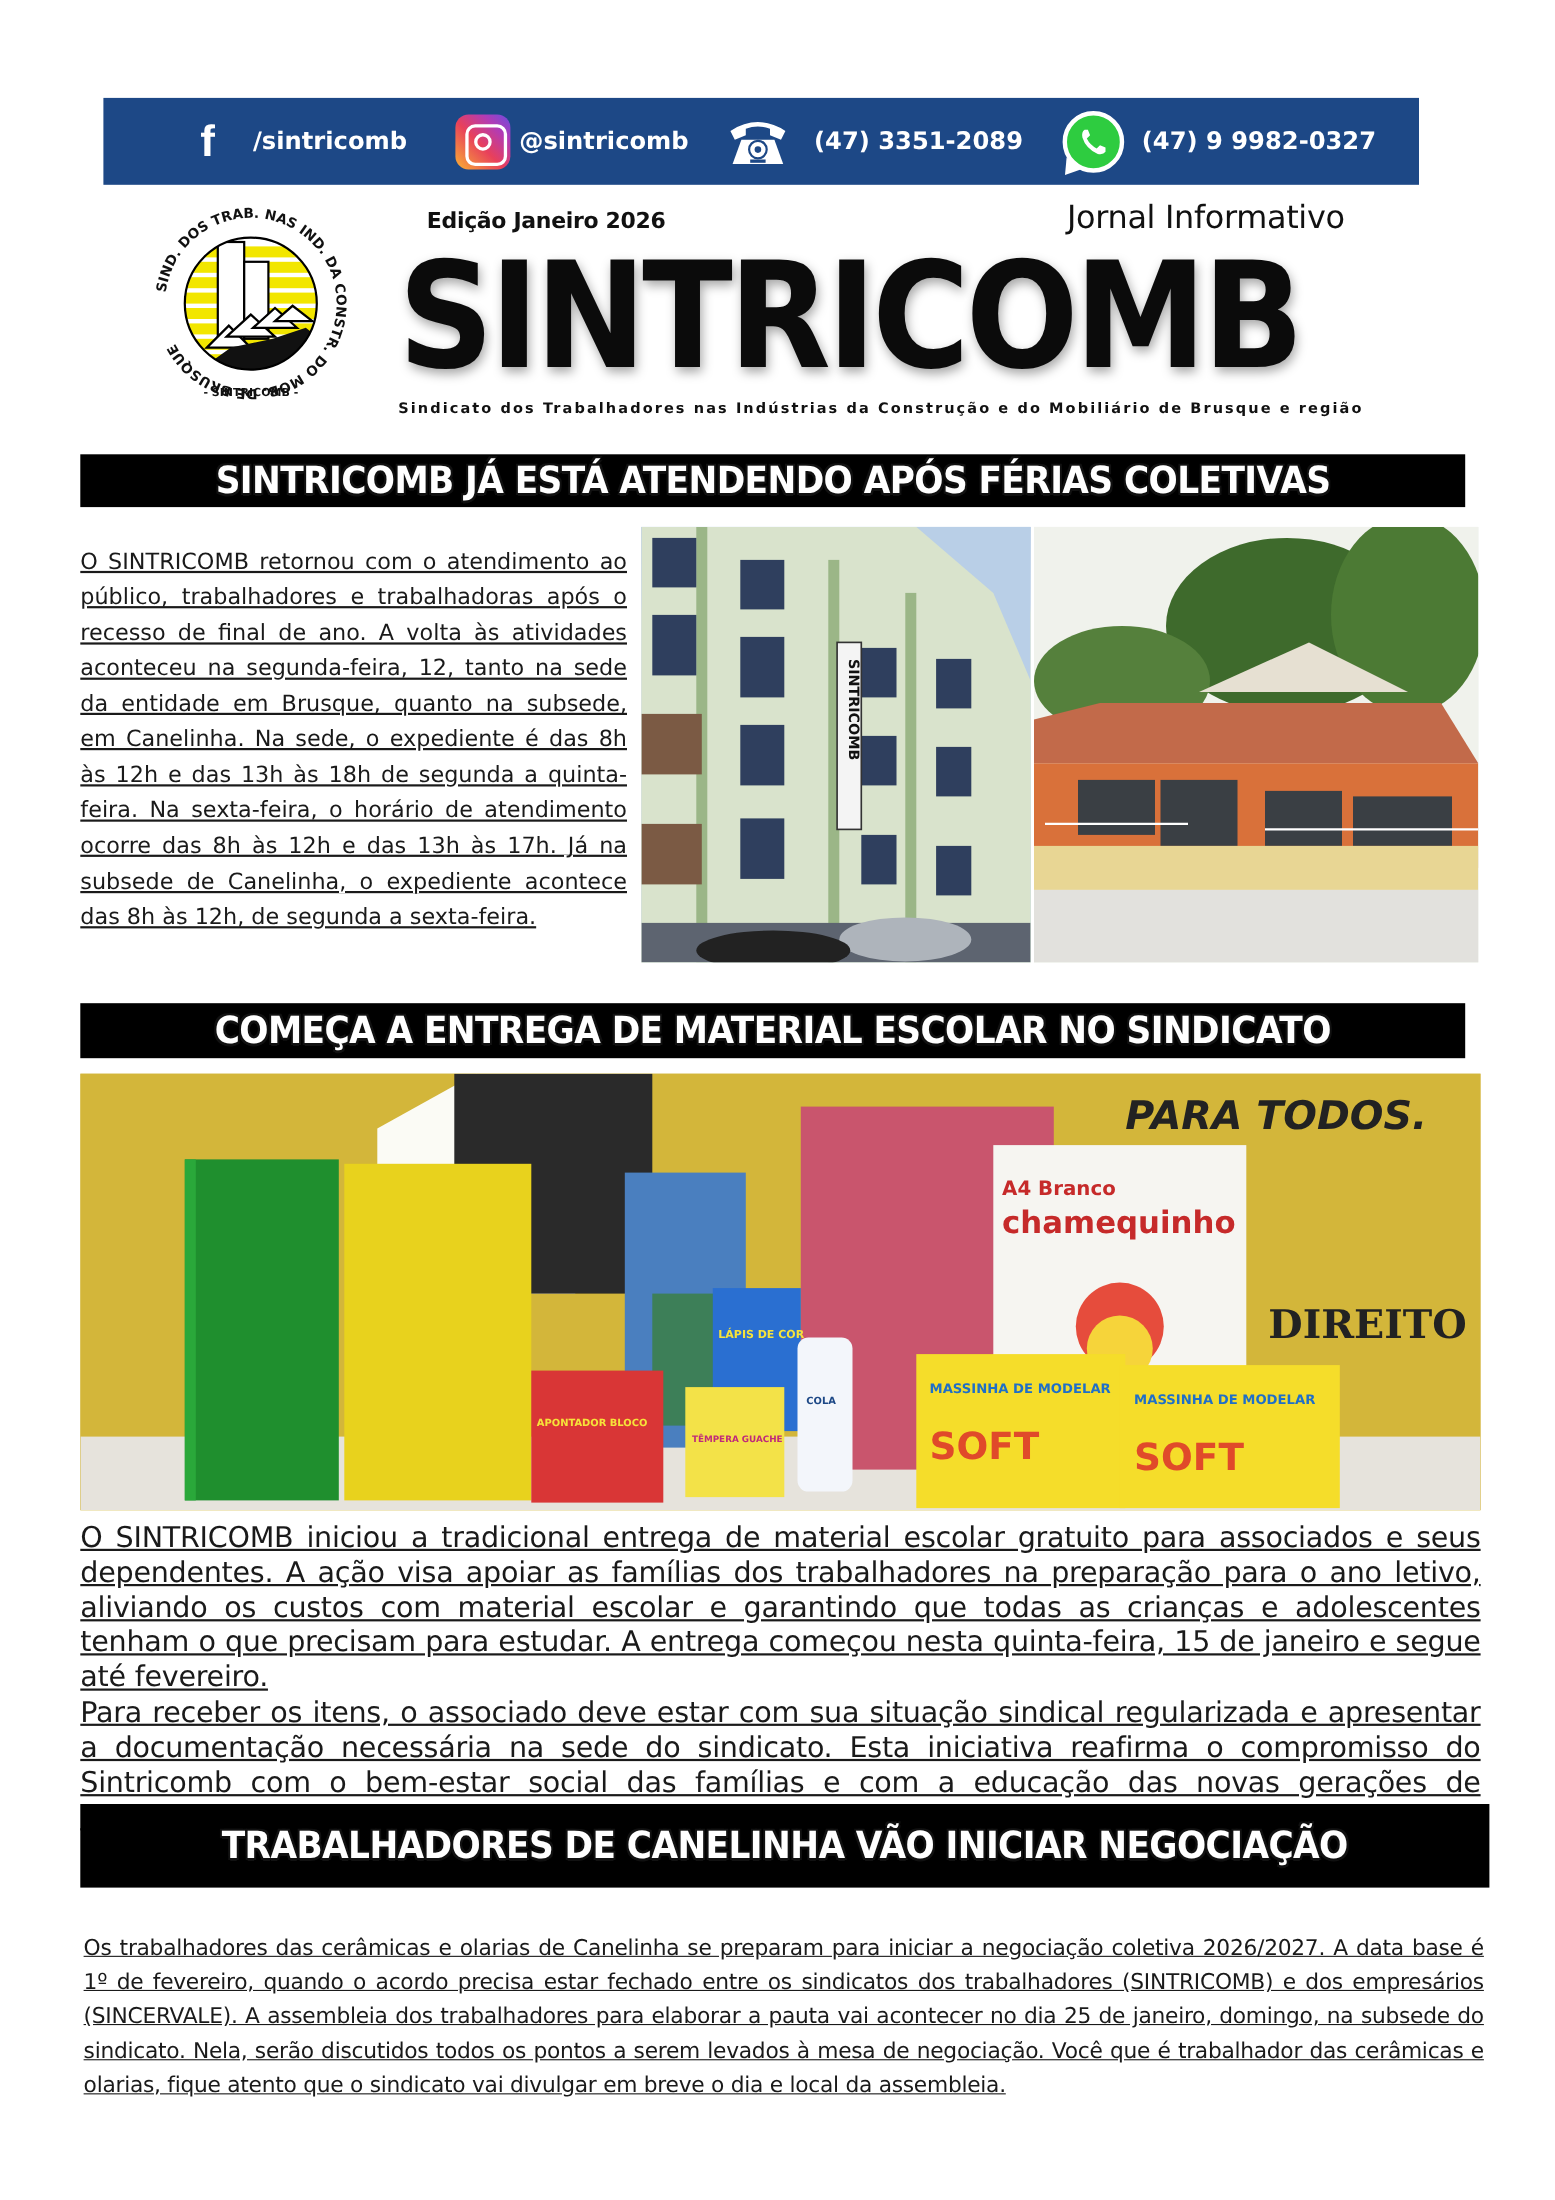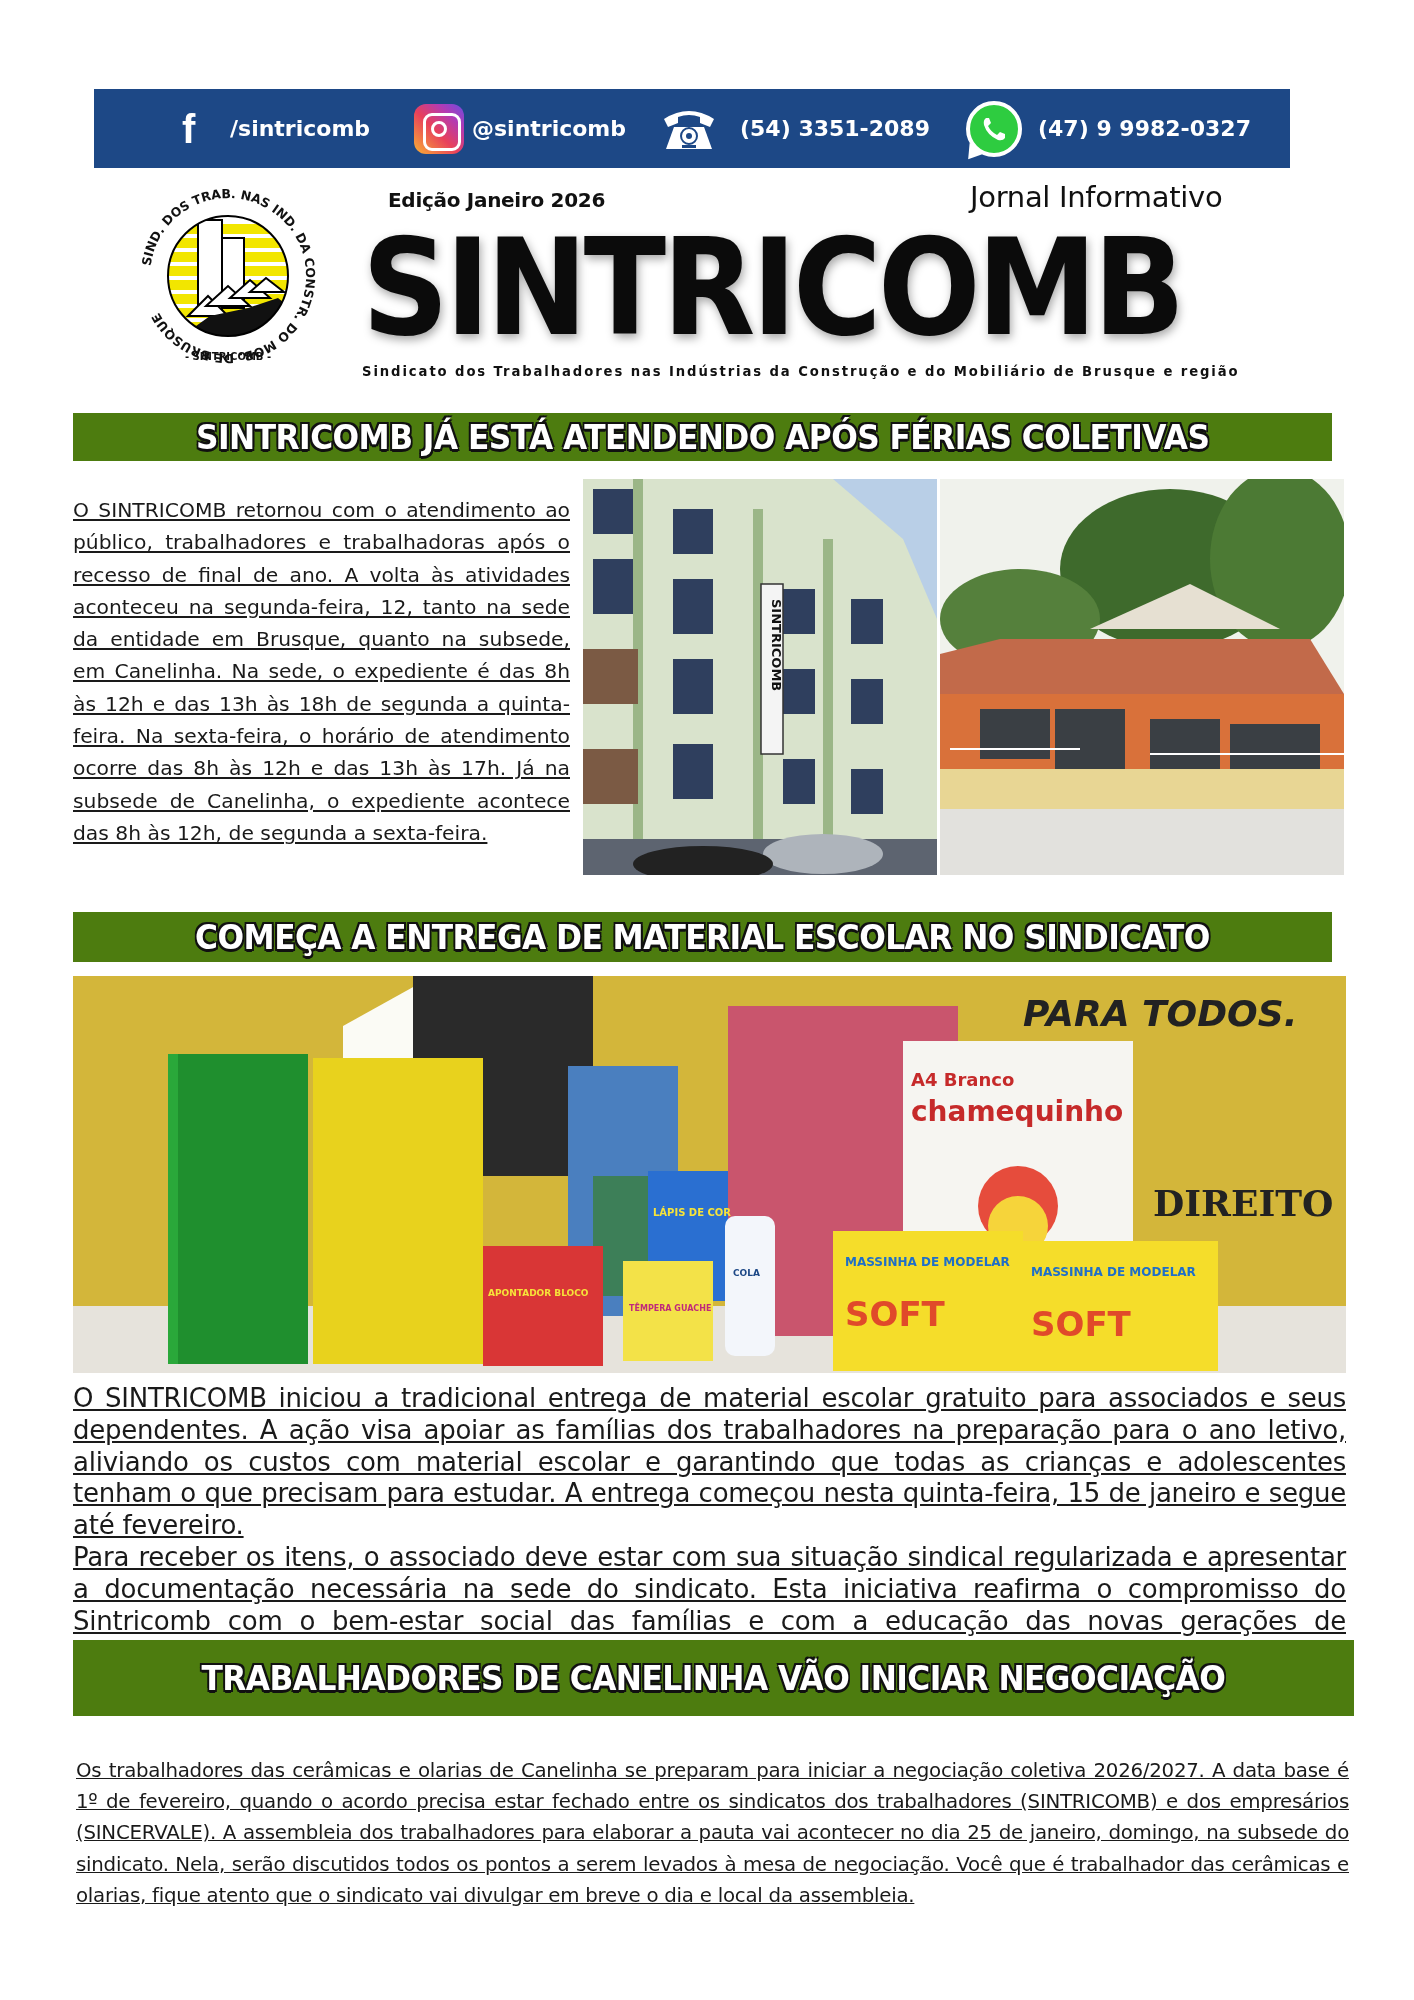"(54) 3351-2089" span { text: 54 -> 47 }
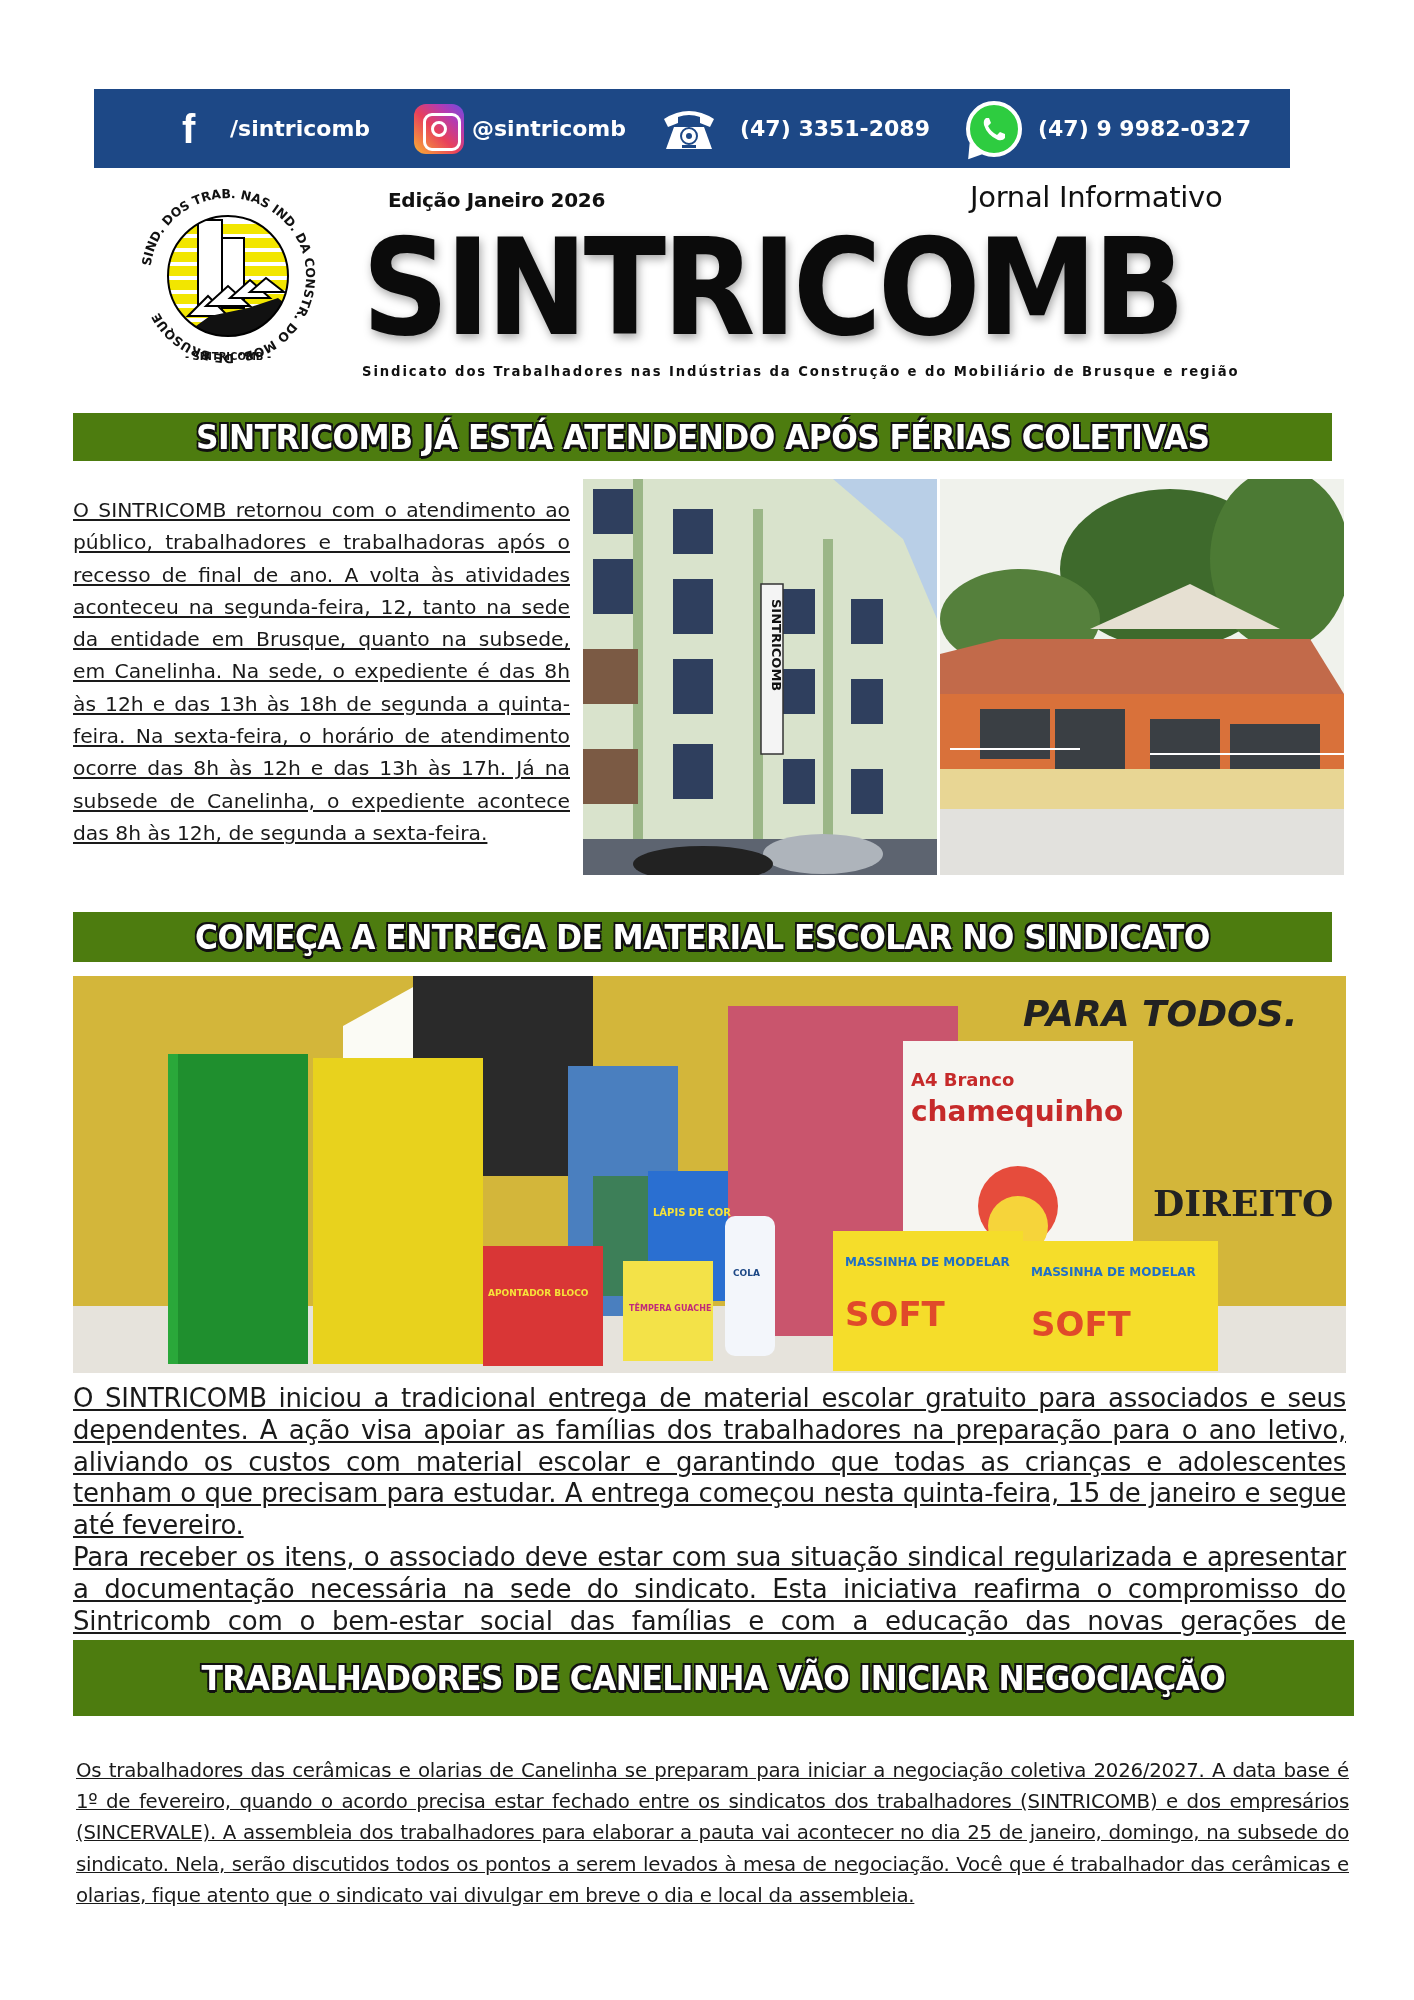"SINTRICOMB JÁ ESTÁ ATENDENDO APÓS" .section-head { background: #4d7c0f -> #000000 }
